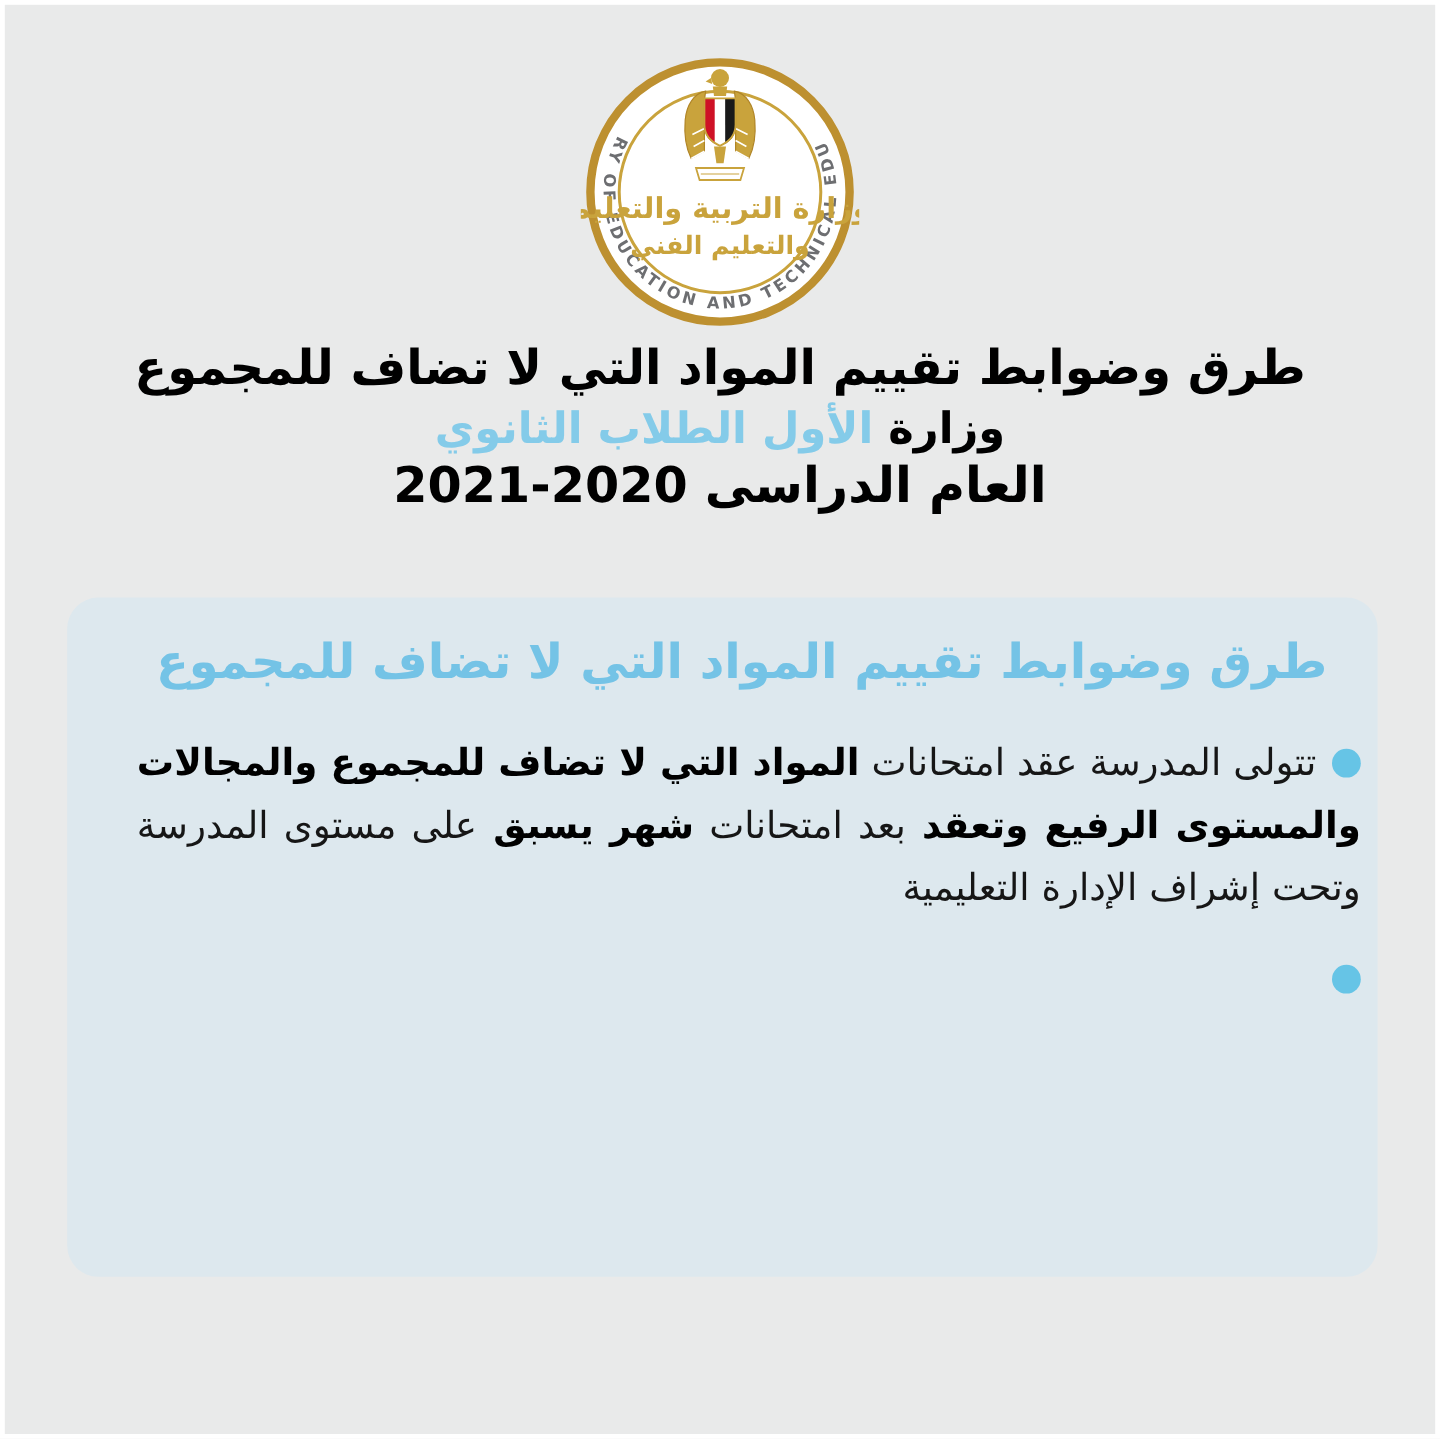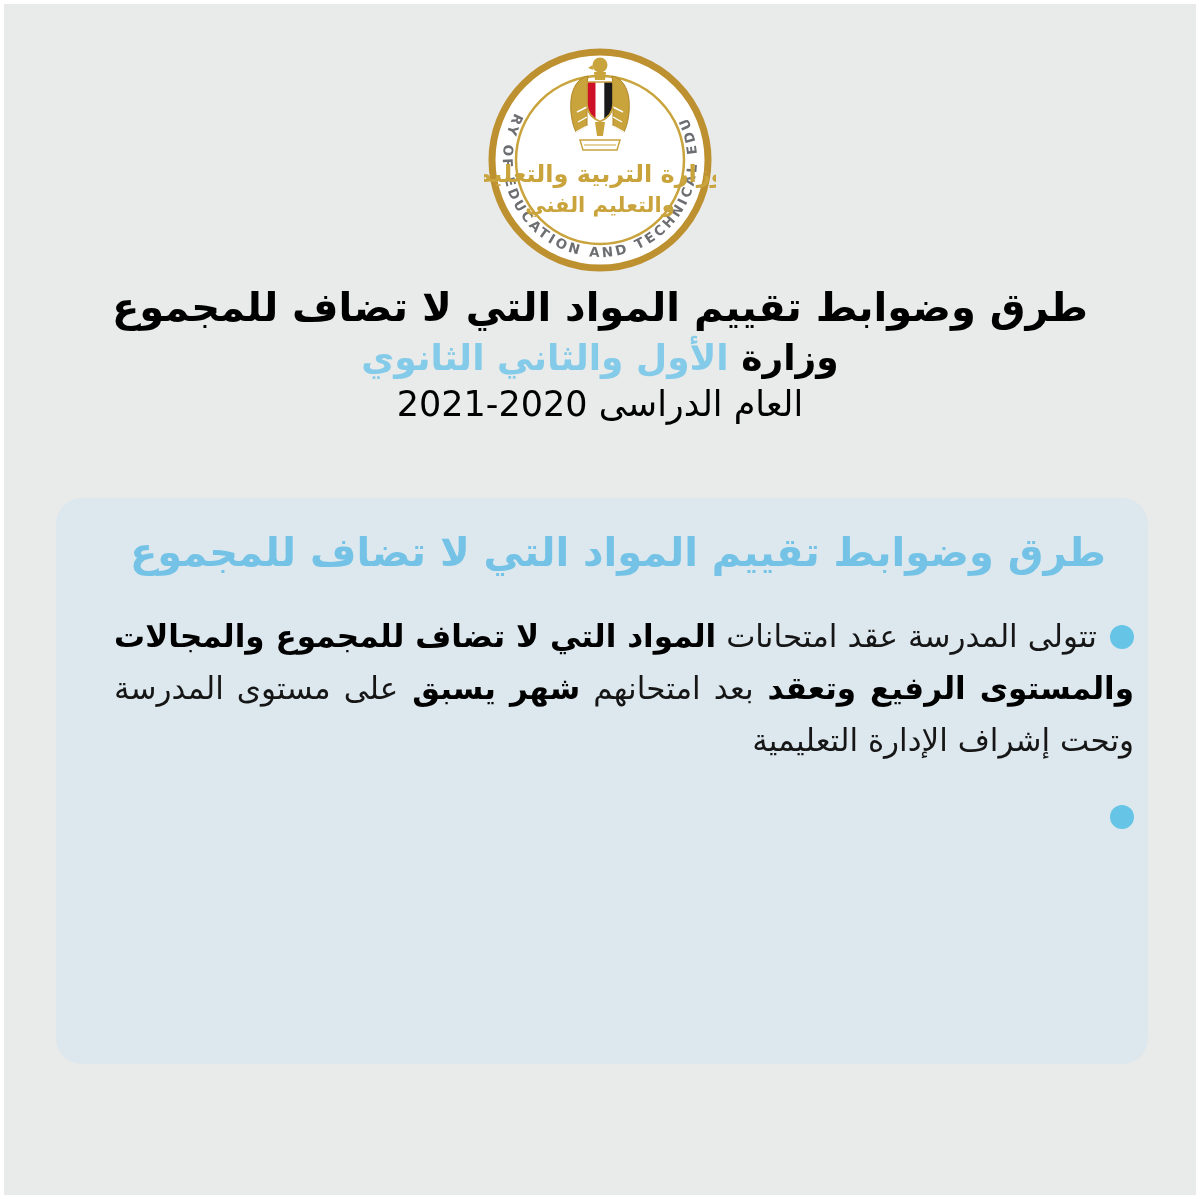"الأول والثاني الثانوي" span.hl { text: والثاني -> الطلاب }
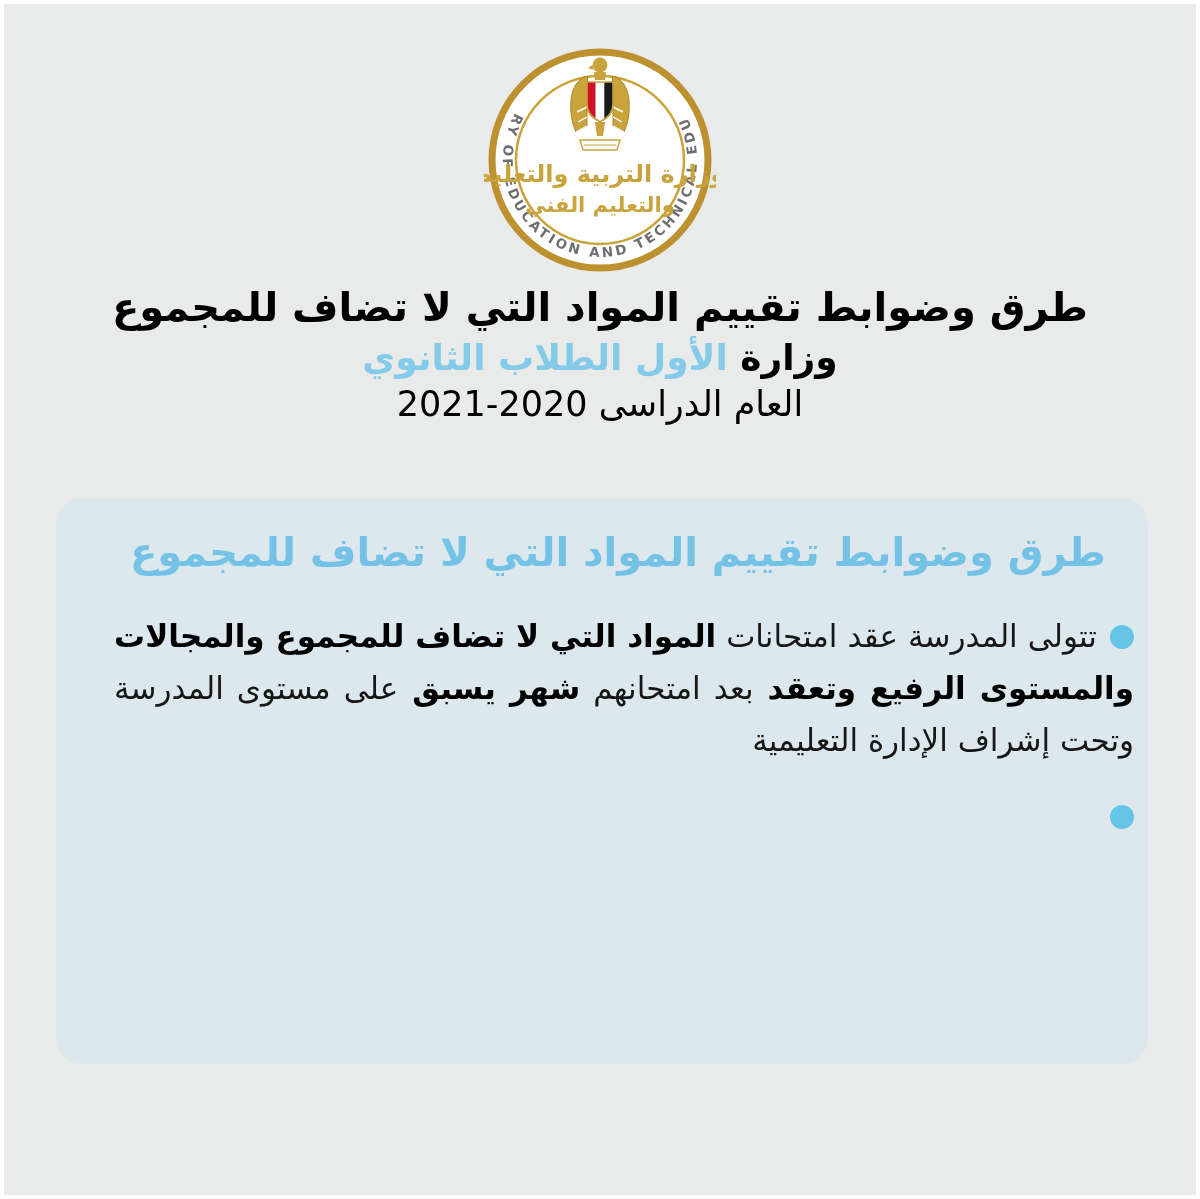"العام الدراسى 2020-2021" .year-line { font-size: 35px -> 41px; font-weight: normal -> bold }
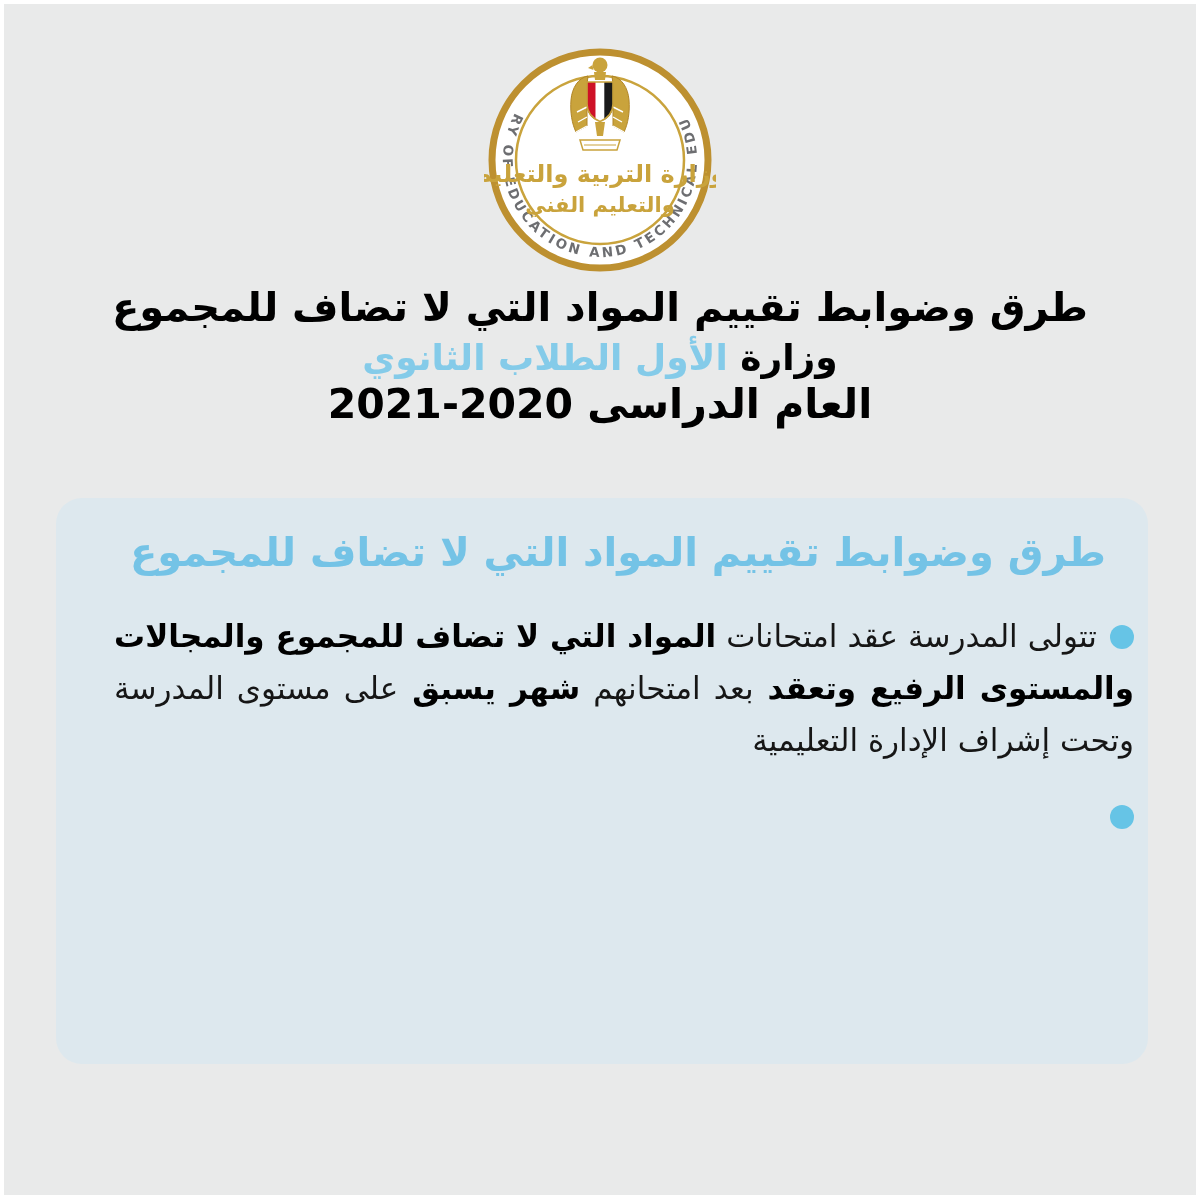"بعد امتحانهم" span { text: امتحانهم -> امتحانات }
